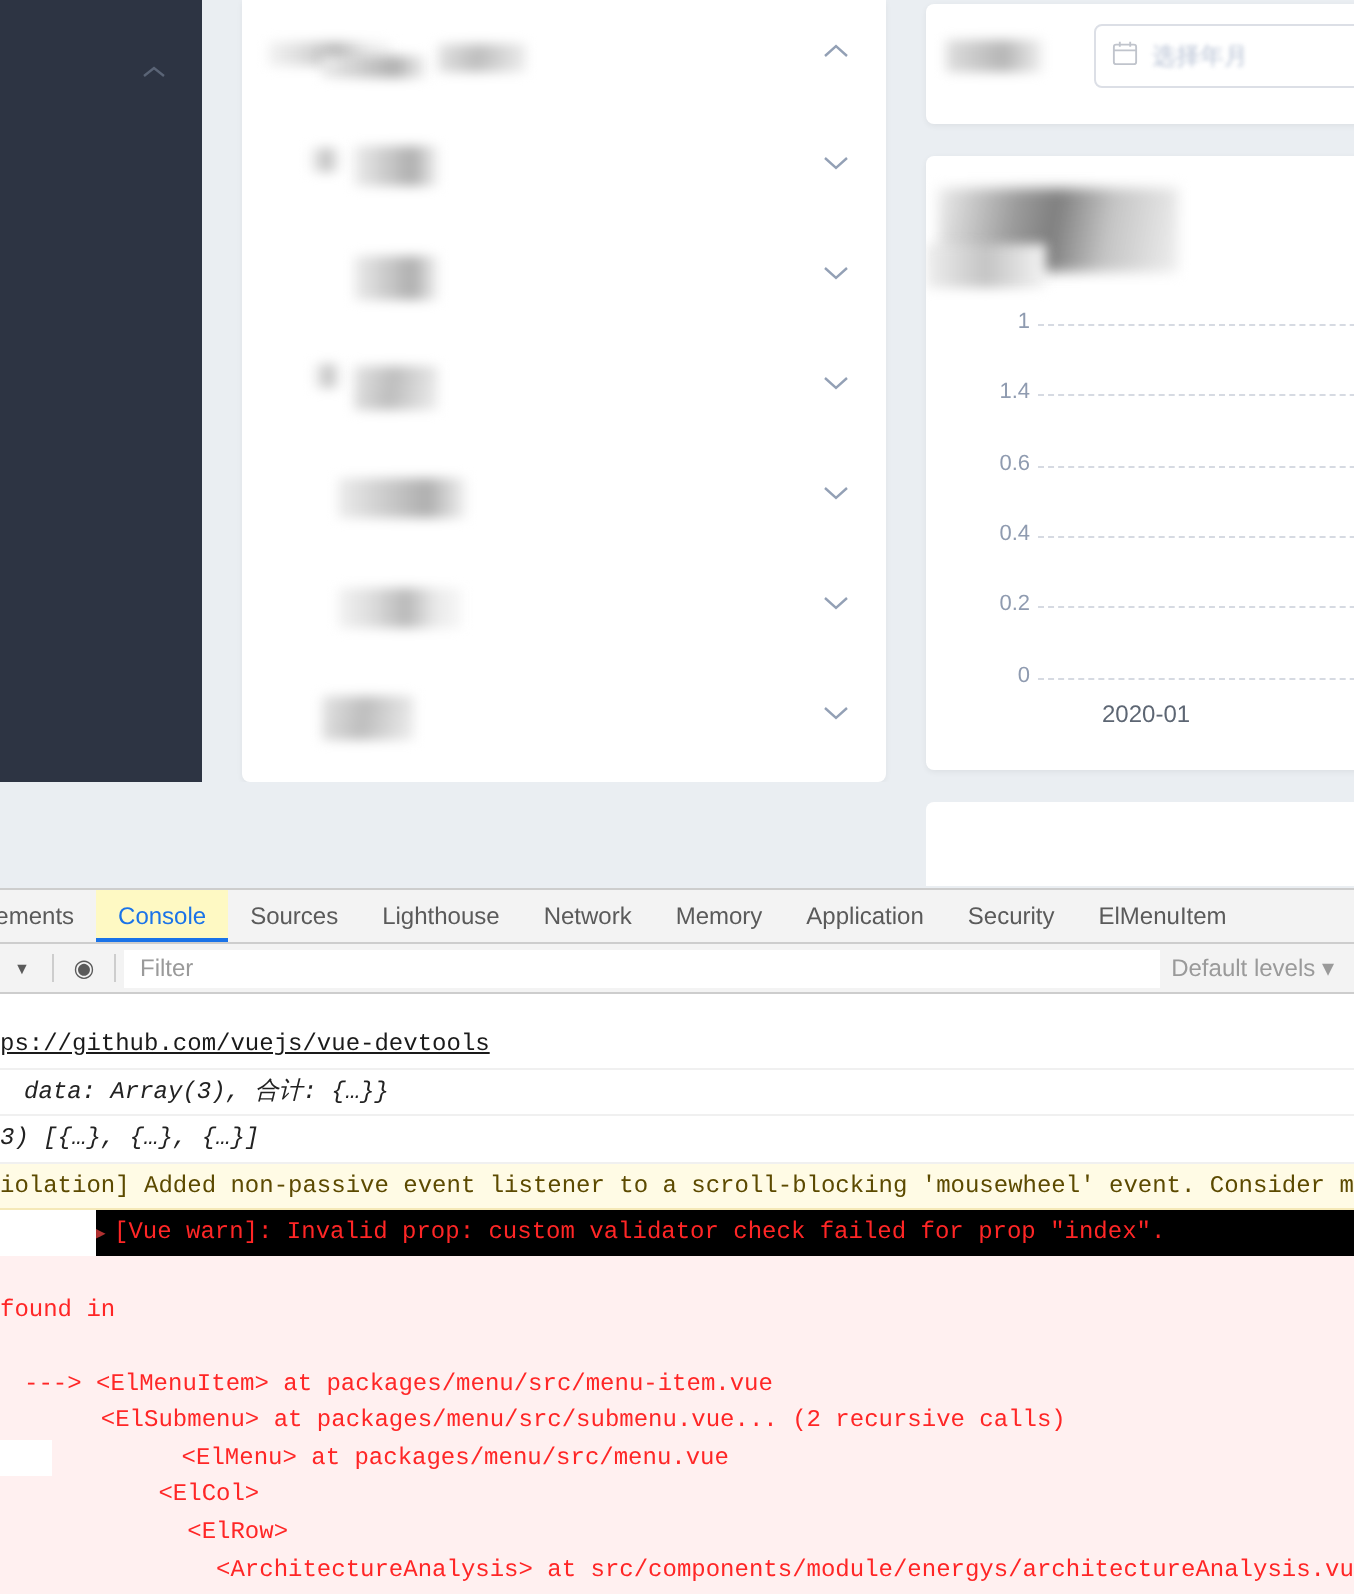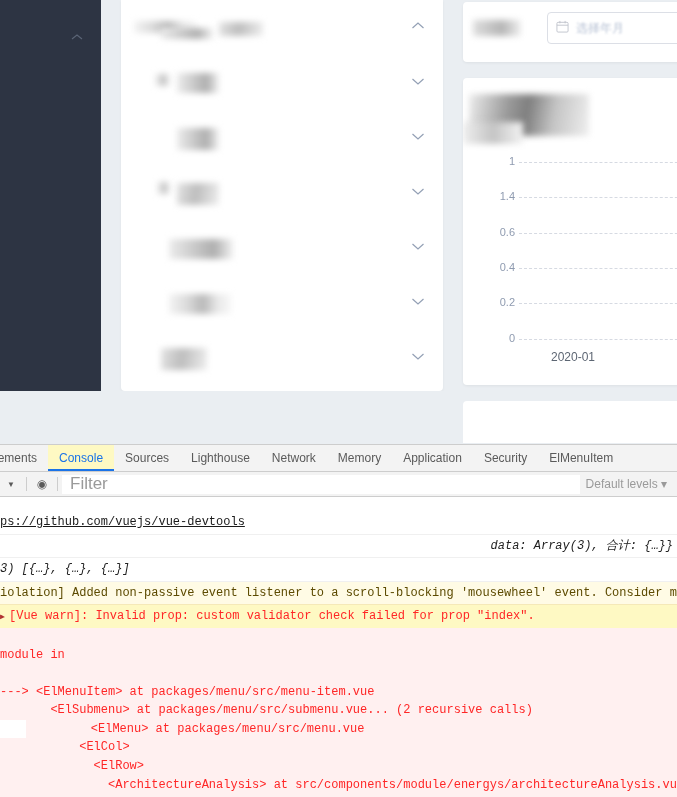"Filter" .dt-filter-input { font-size: 17px -> 12px }
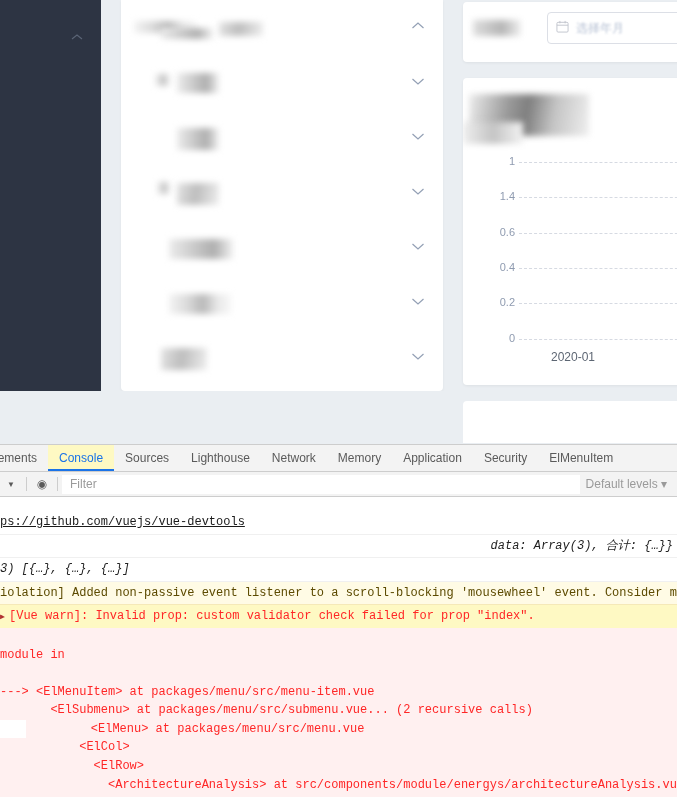"data: Array(3), 合计: {…}}" div.log-line { text-align: right -> none }
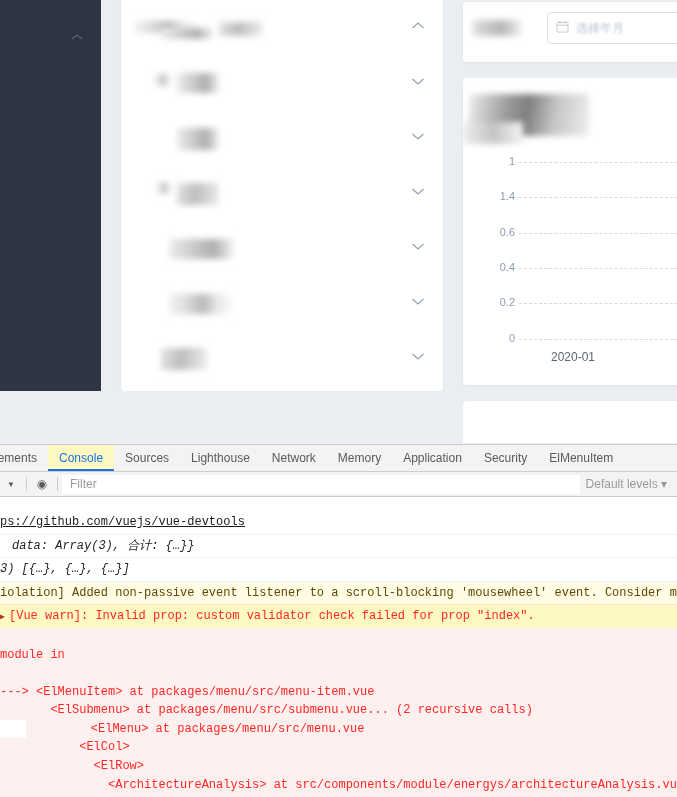"▶ [Vue warn]: Invalid prop:" .log-line.vuewarn { background: #fef9c3 -> #000000; margin-left: none -> 48px }
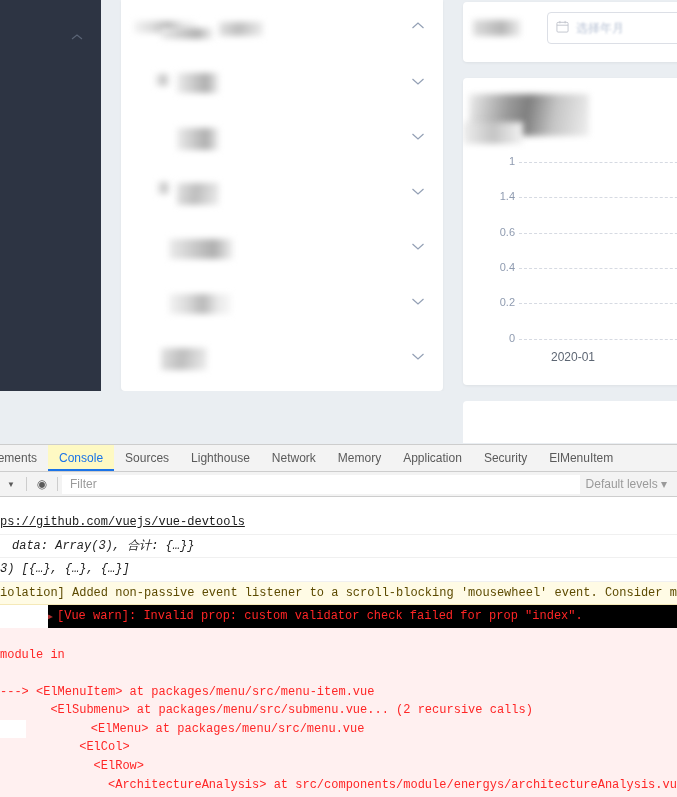"module in" div.log-line { text: module -> found }
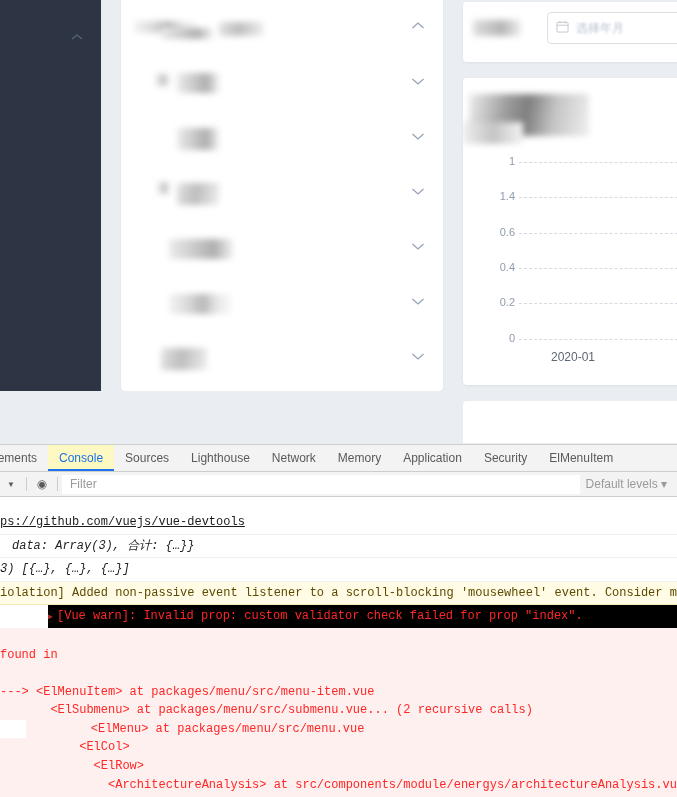"---> <ElMenuItem> at" div.log-line { padding-left: 0 -> 12px }
